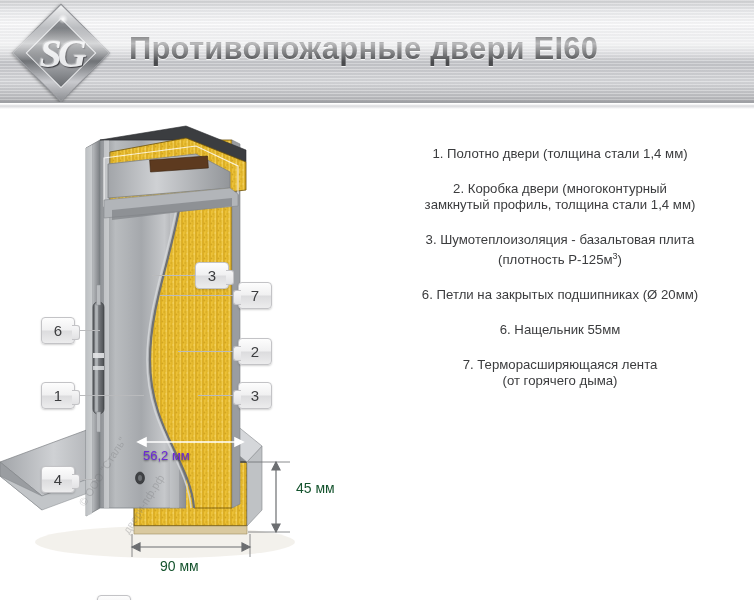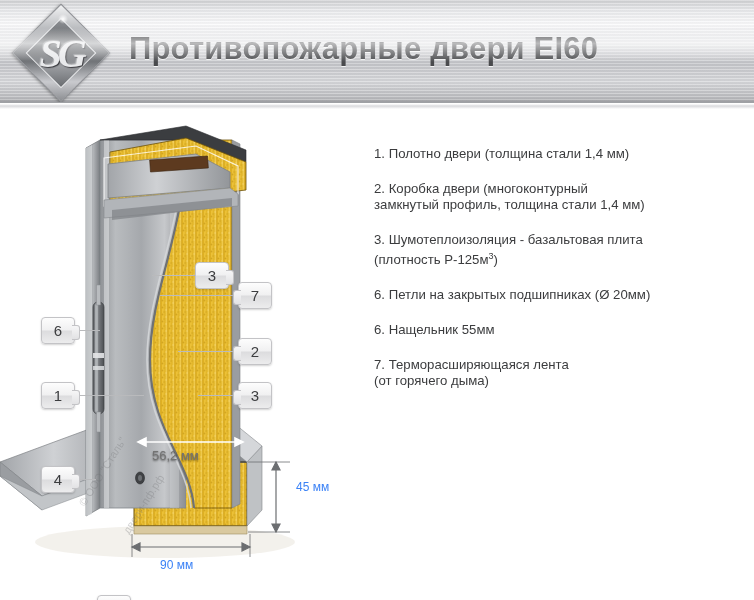"1. Полотно двери (толщина стали" #spec-list { text-align: none -> center }
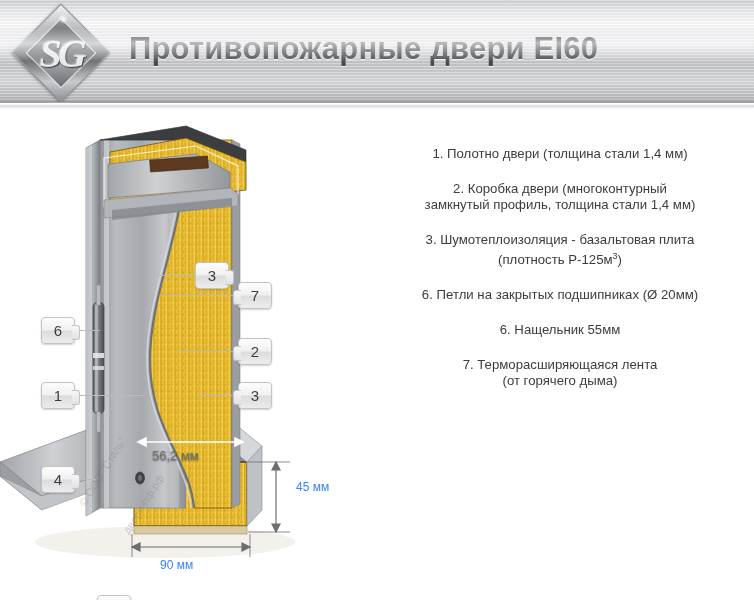"56,2 мм" .dim-label.white { color: #737373 -> #6d28d9; margin-left: 9px -> none }
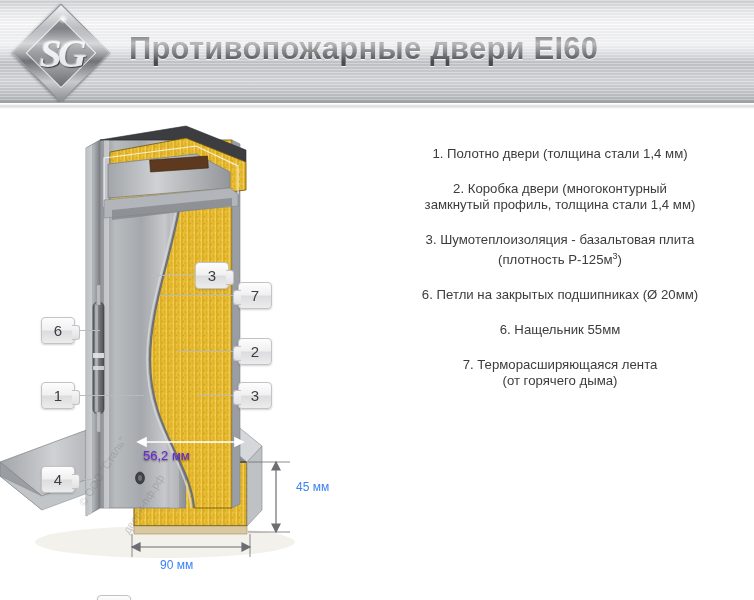"45 мм" .dim-label { color: #3b82f6 -> #14532d; font-size: 12px -> 14px }
